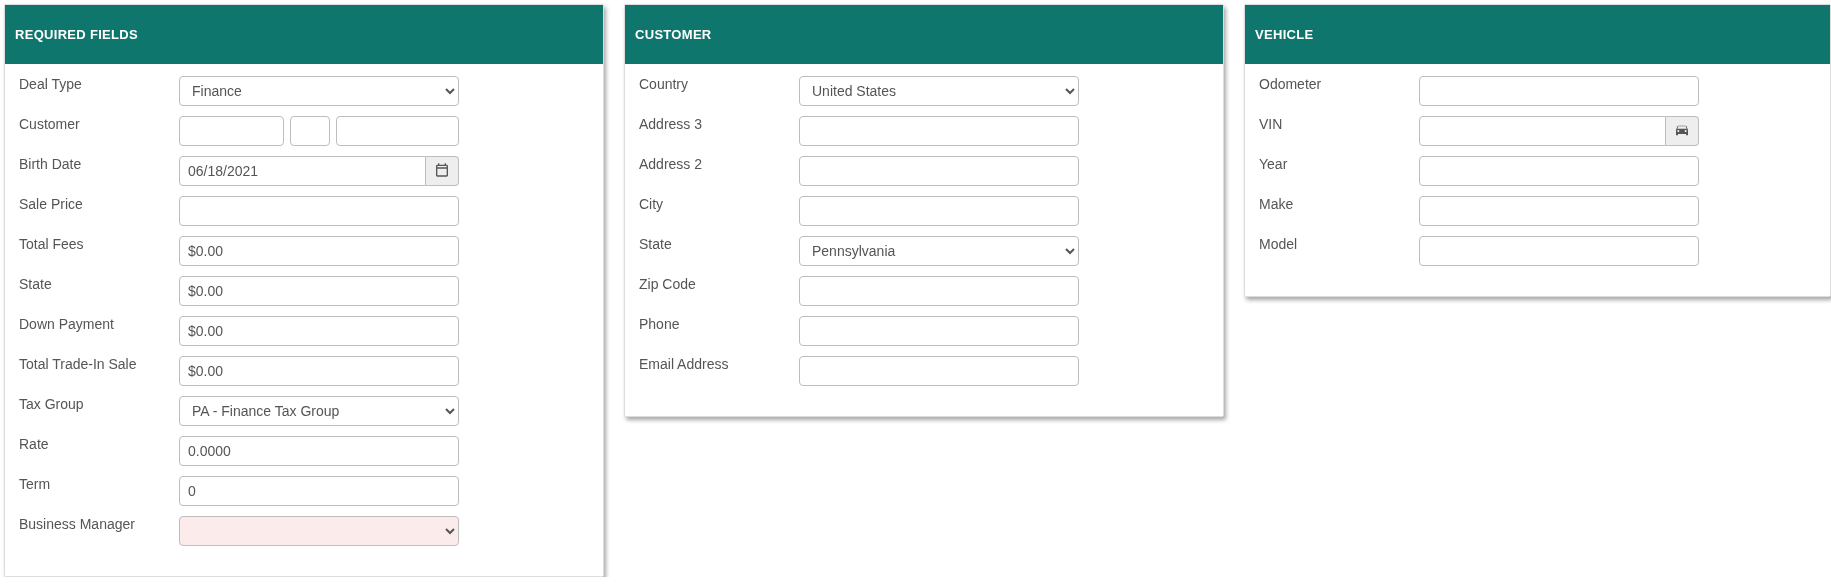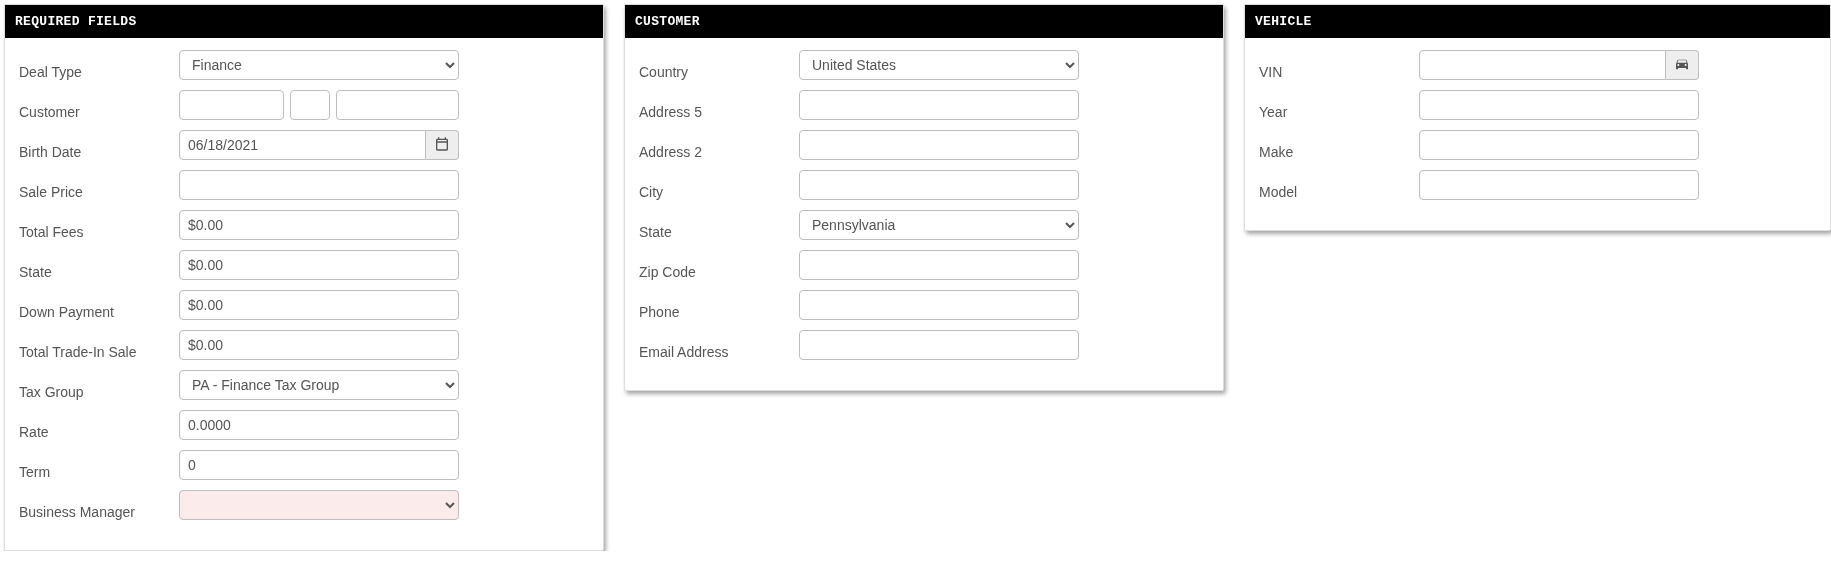"REQUIRED FIELDS" .panel-header { background: #000000 -> #0f766e; font-family: Liberation Mono, monospace -> none; padding: 9px 10px -> 22px 10px }
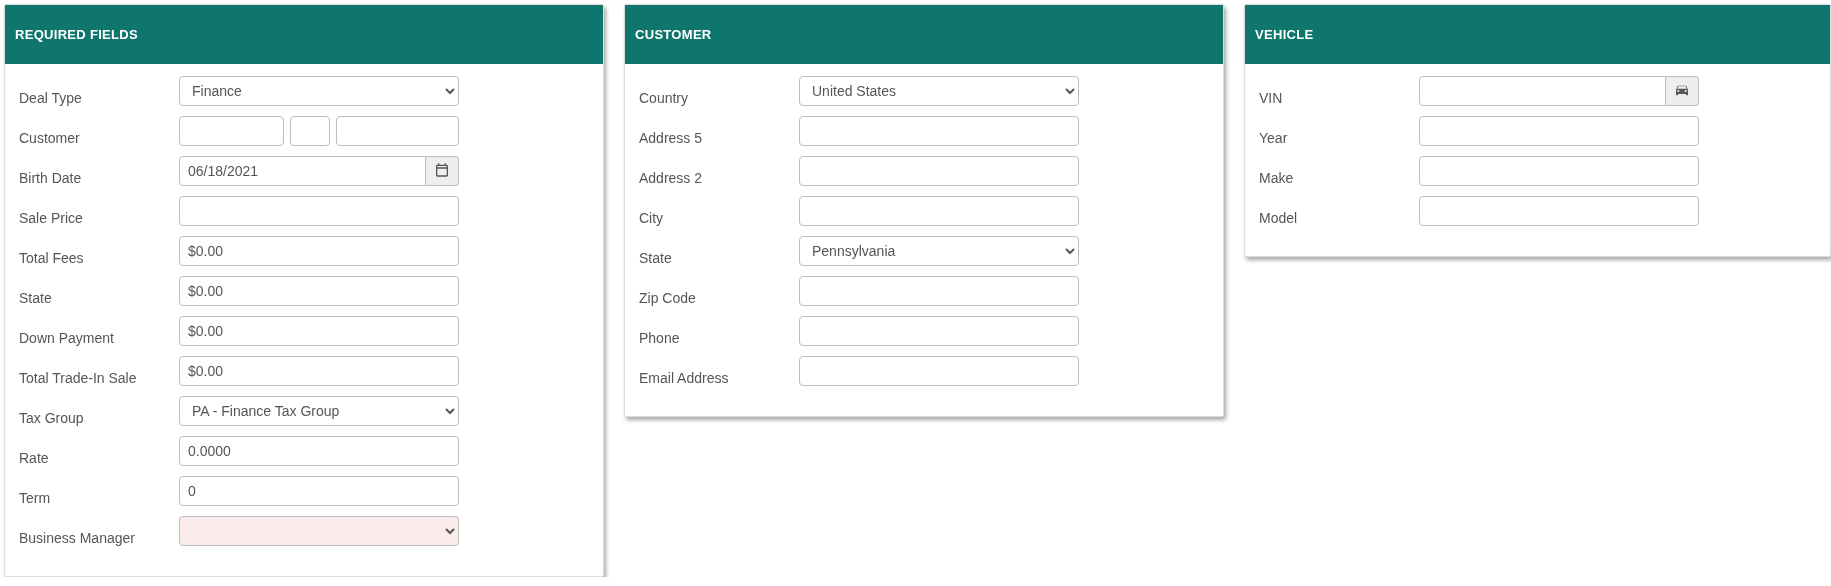"Deal Type" .form-row { align-items: flex-end -> flex-start }
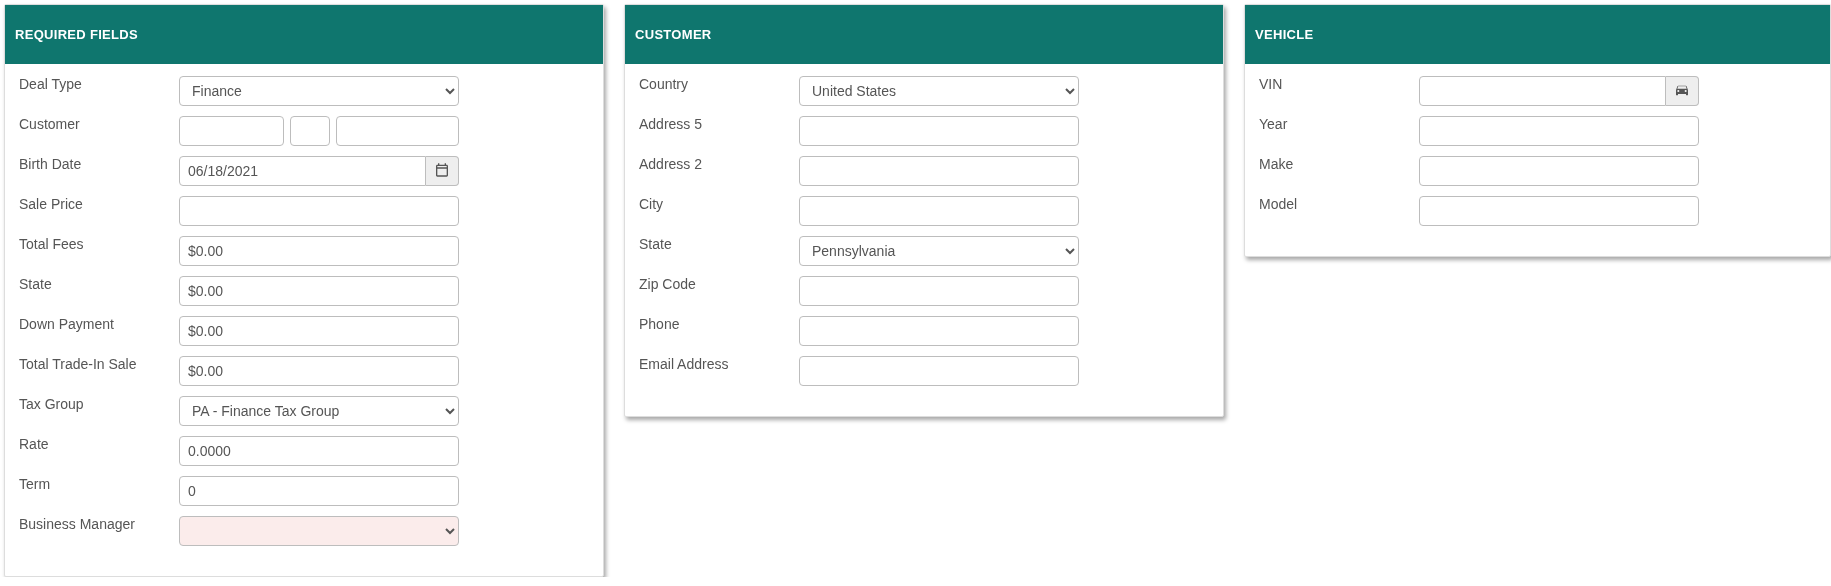"Odometer" div.form-row { html: none -> <div> <div>Odometer</div> <div> <input> </div> </div> }
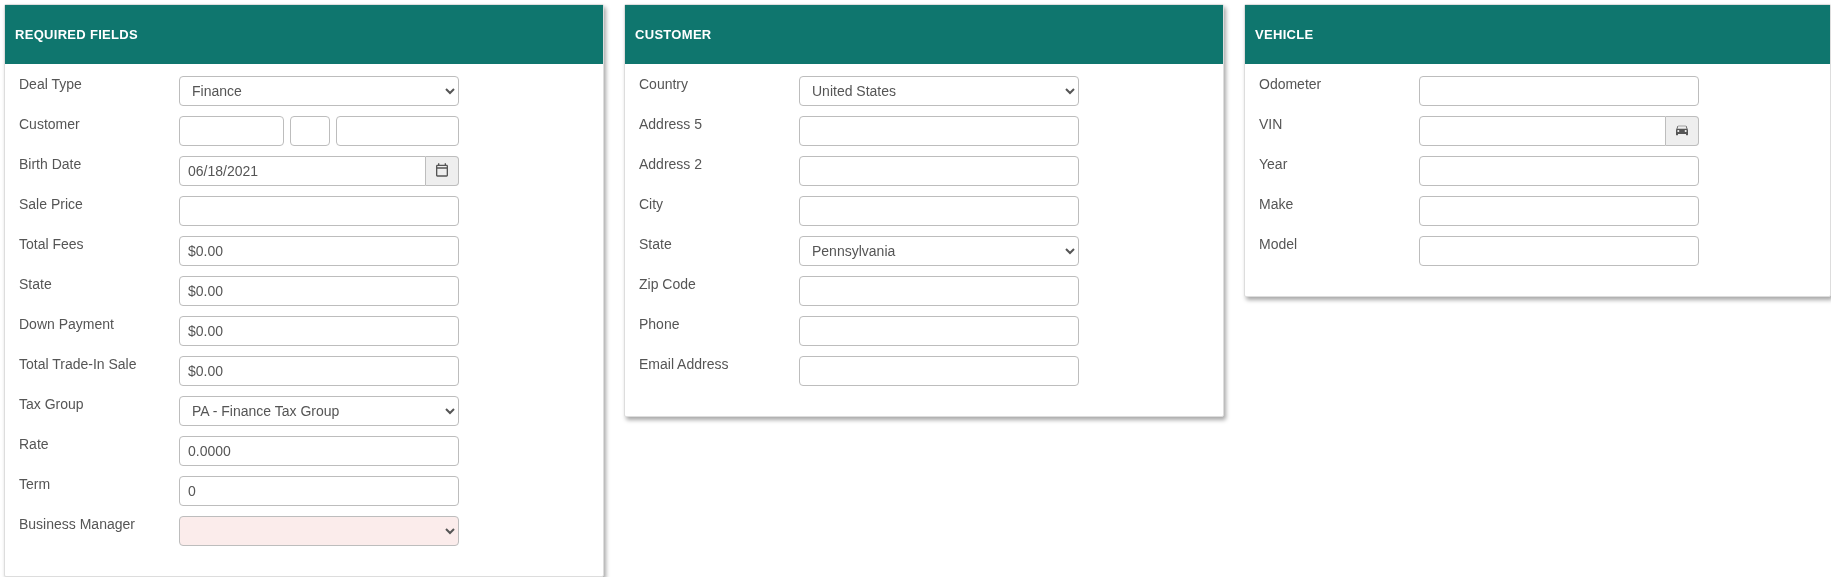"Address 5" div.form-label { text: 5 -> 3 }
